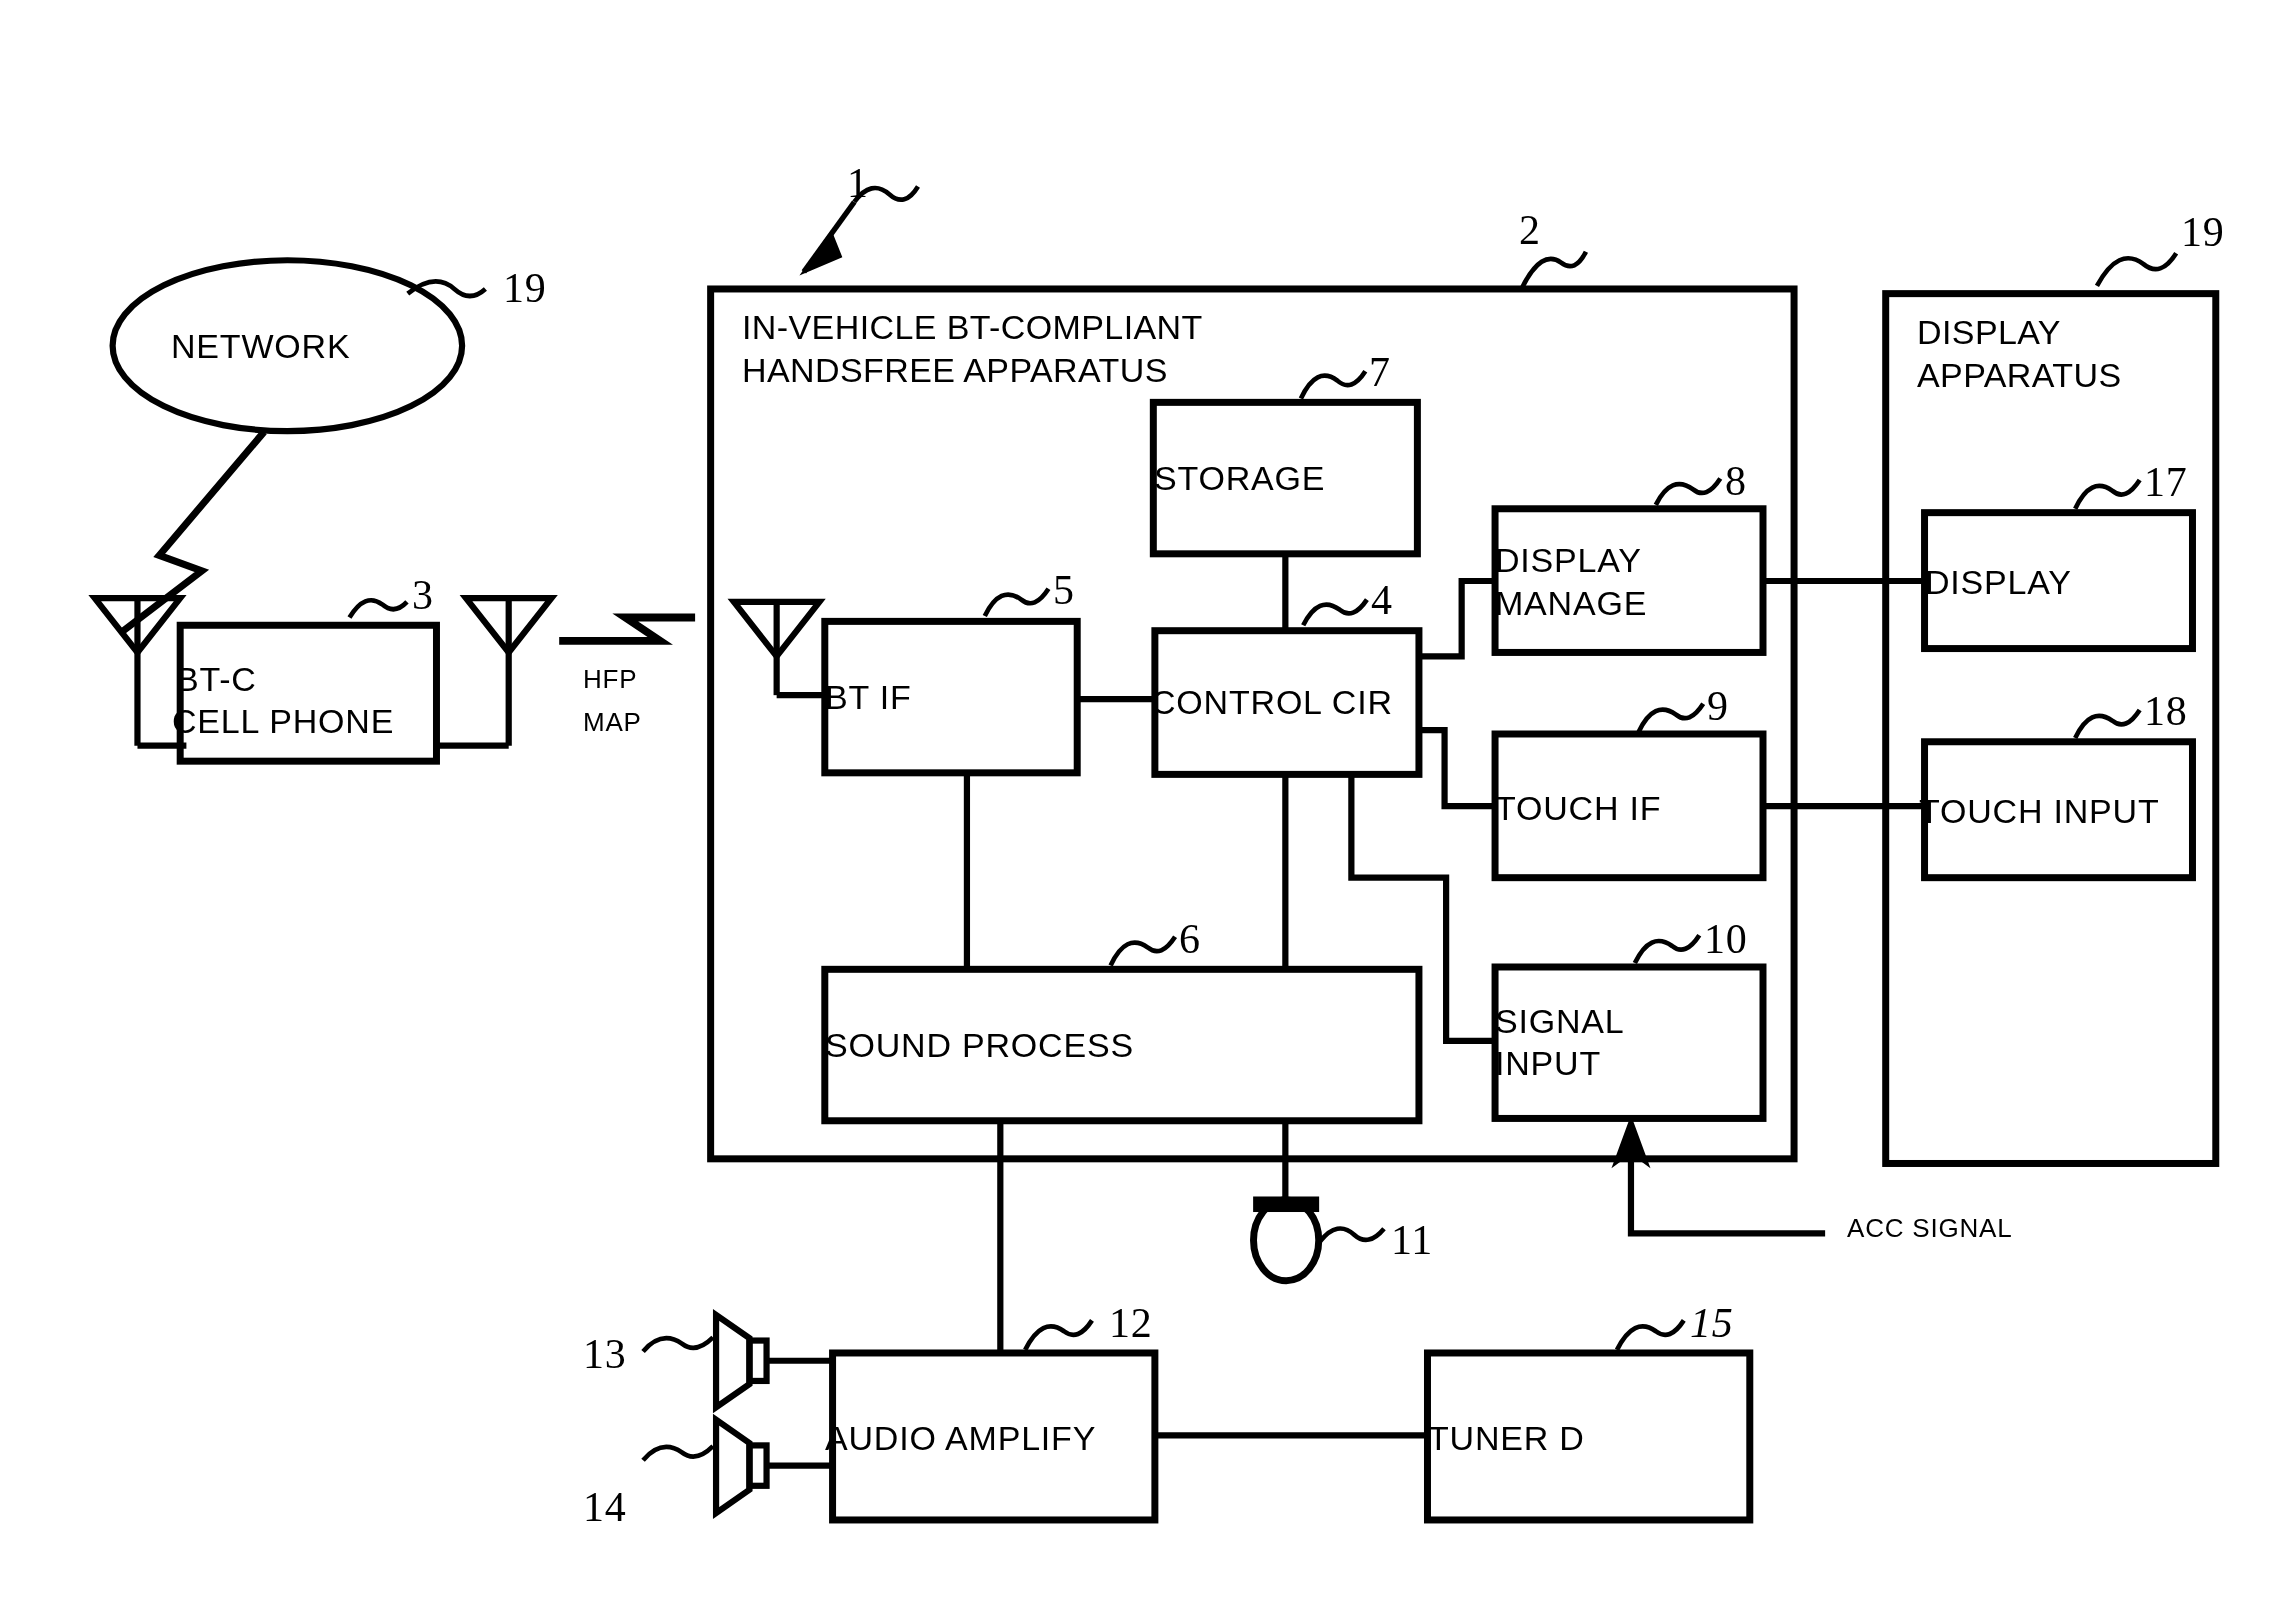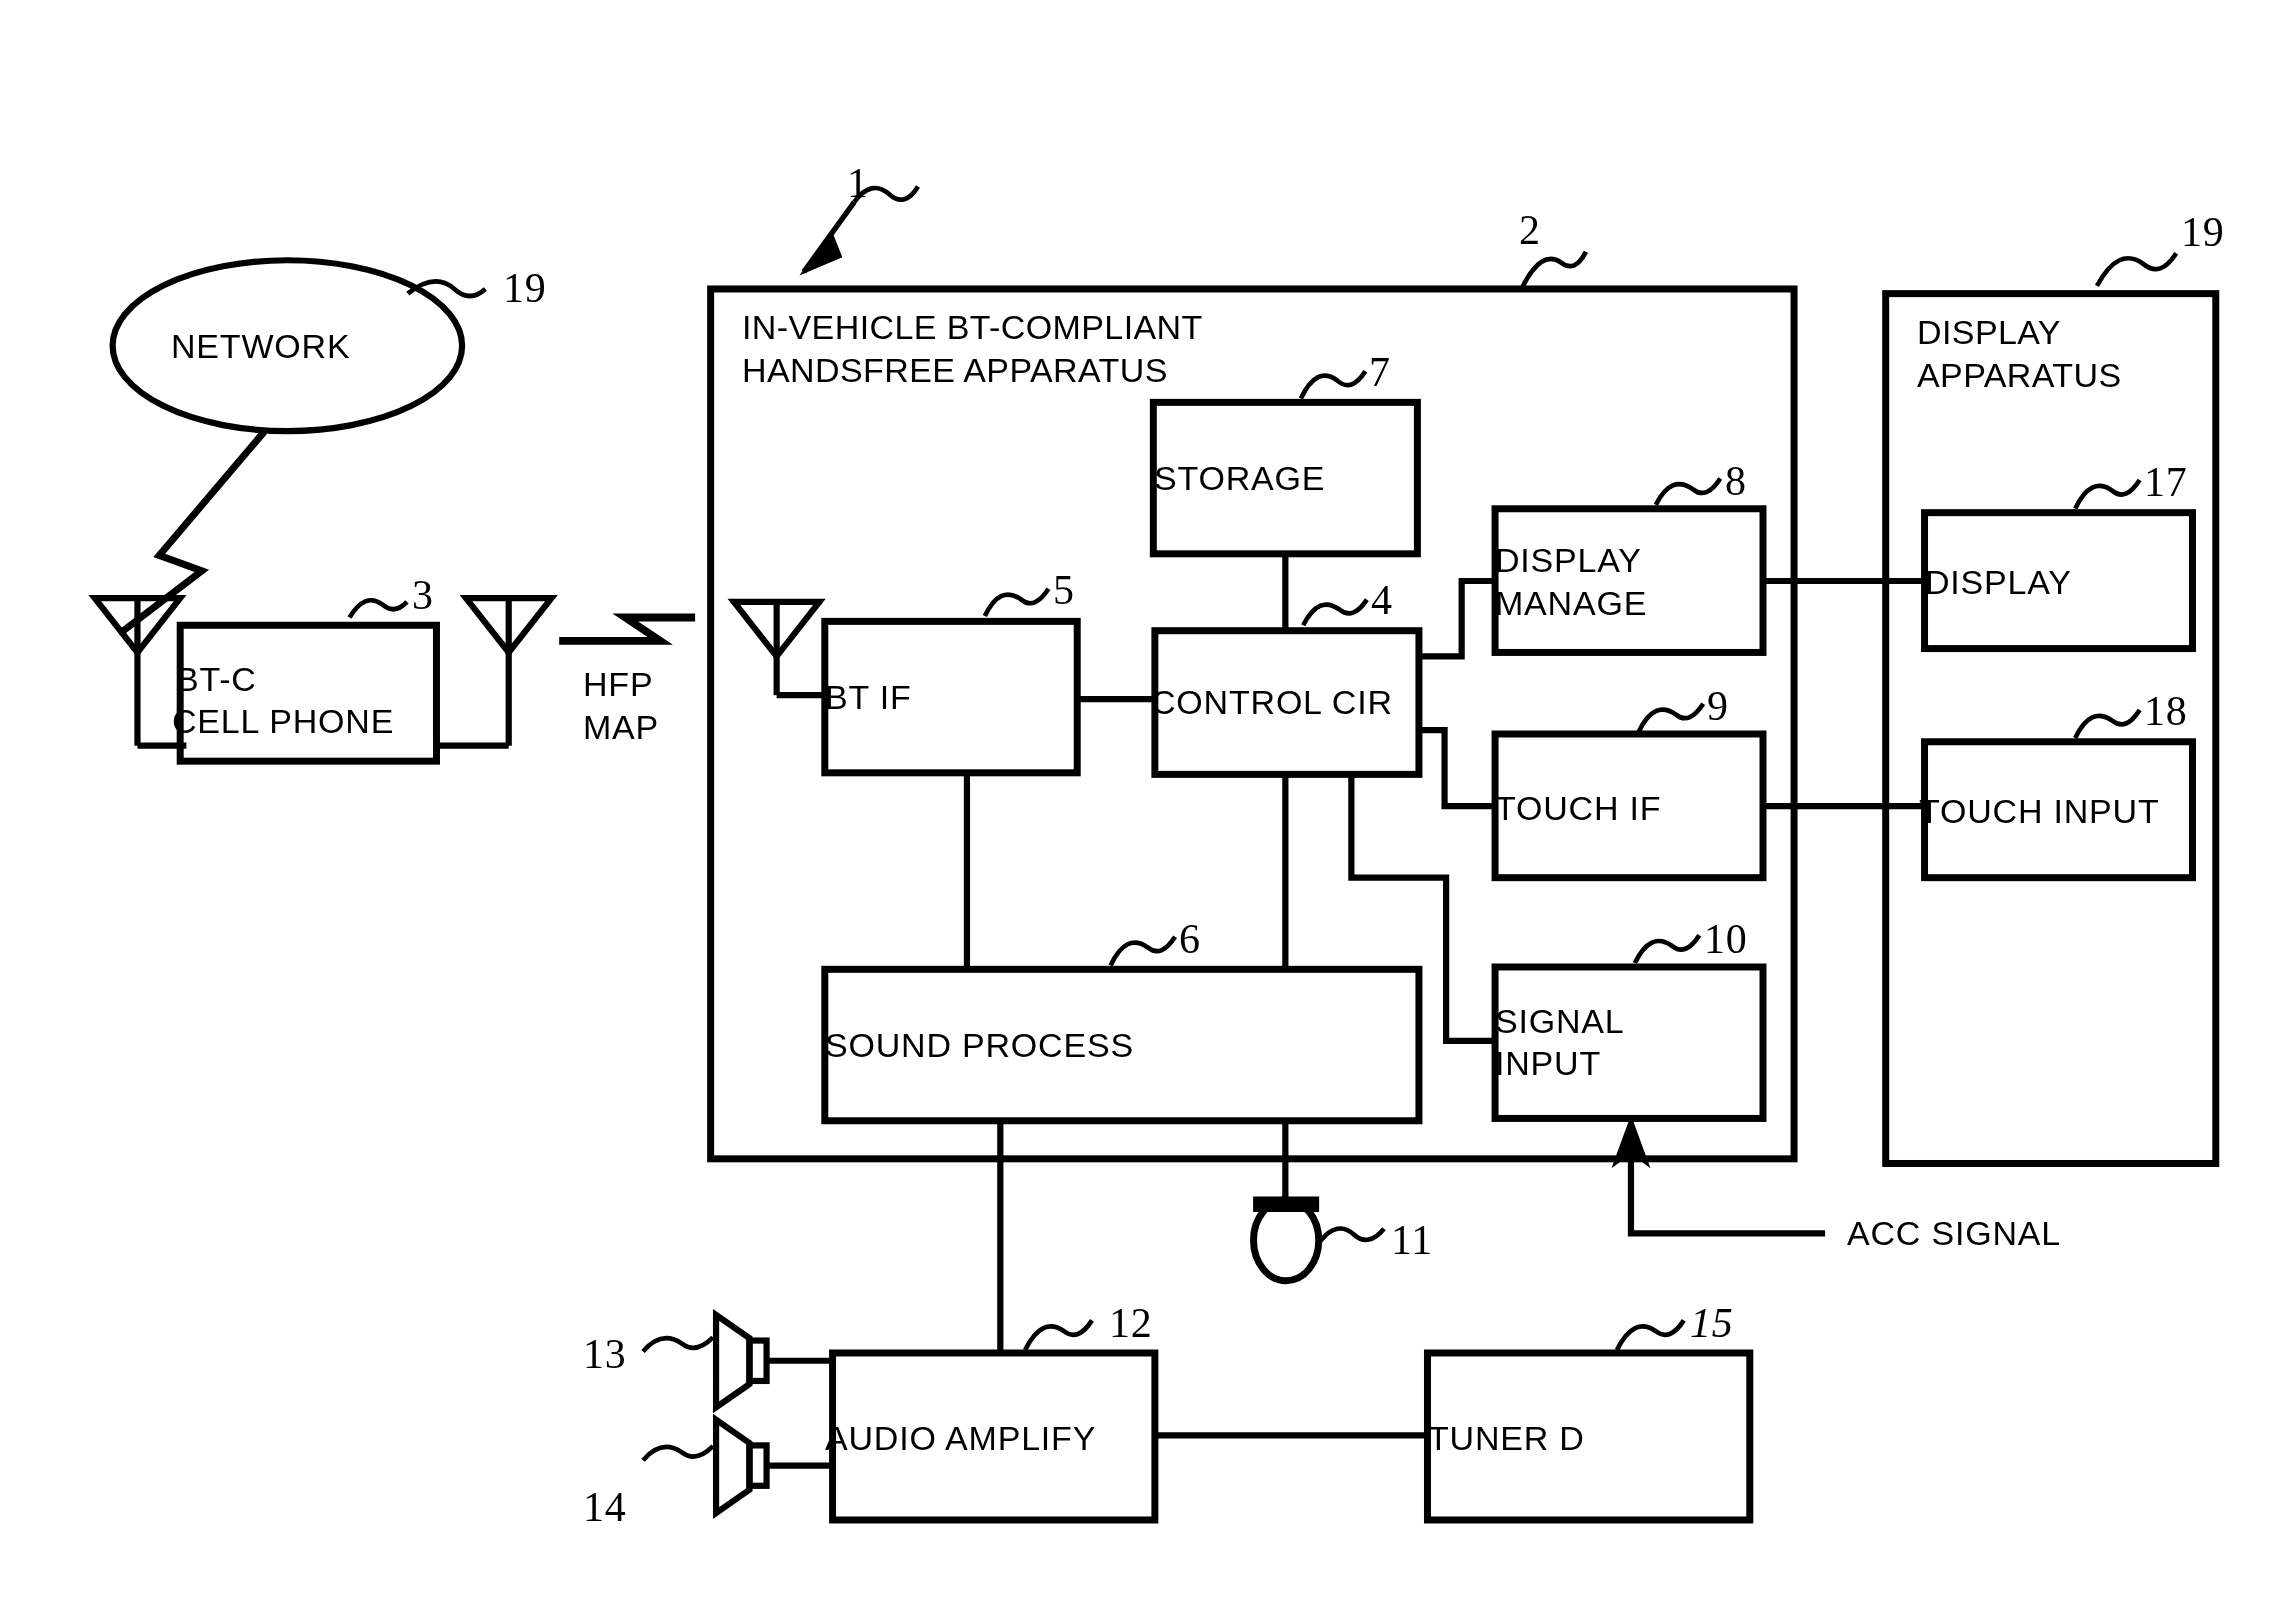"HFP" .sig-label { font-size: 34px -> 26px }
